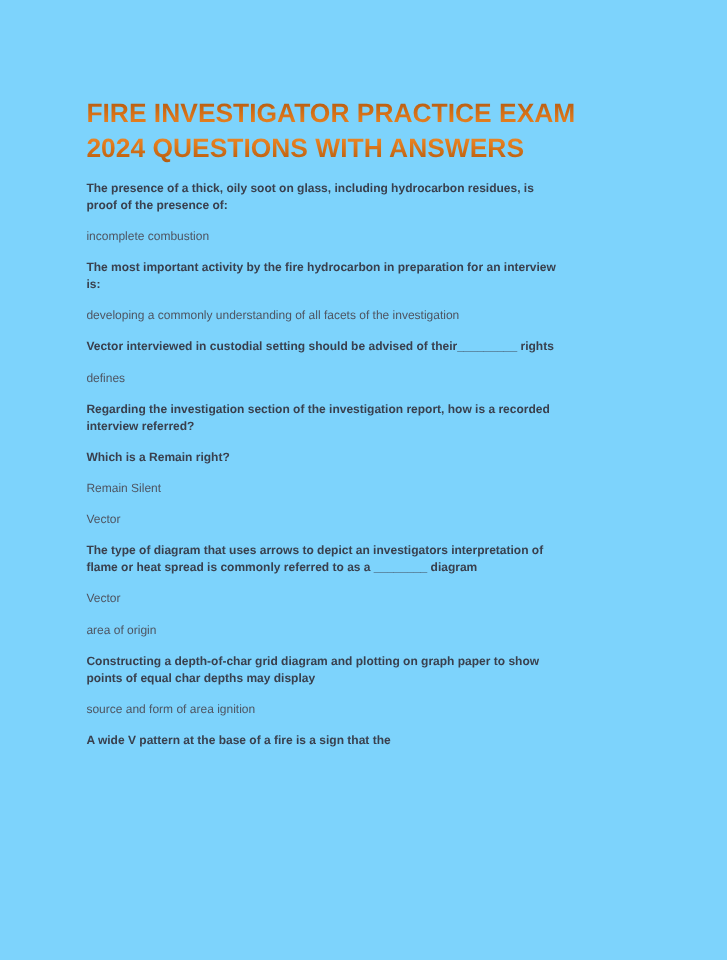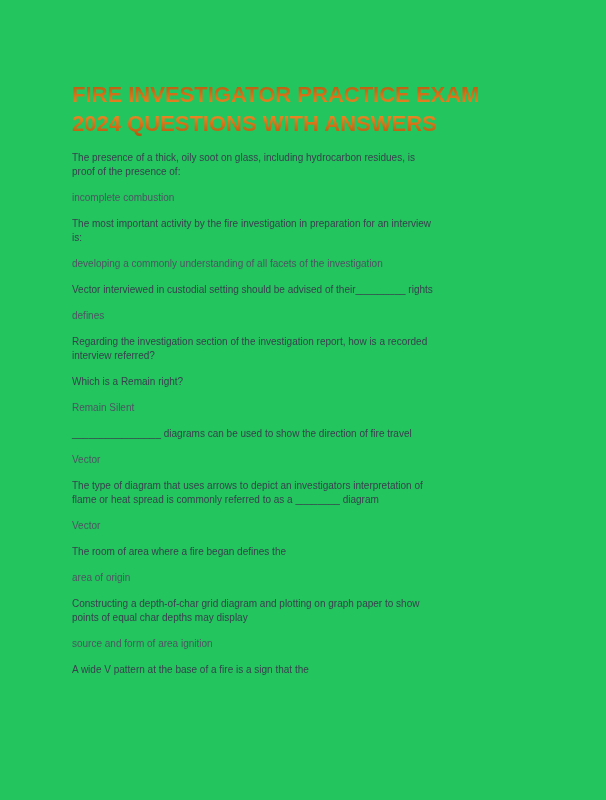"FIRE INVESTIGATOR PRACTICE EXAM" div.page { background: #22c55e -> #7dd3fc }
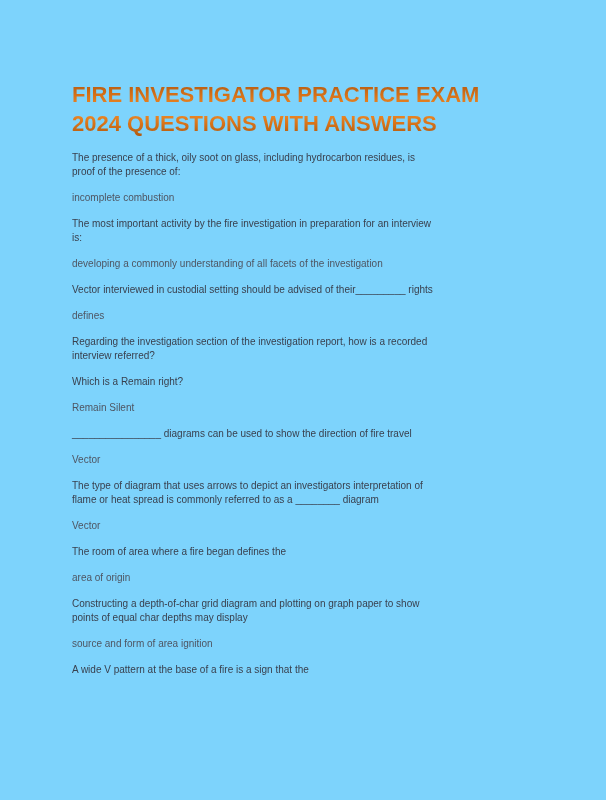"The presence of a thick," p.question { font-weight: normal -> bold }
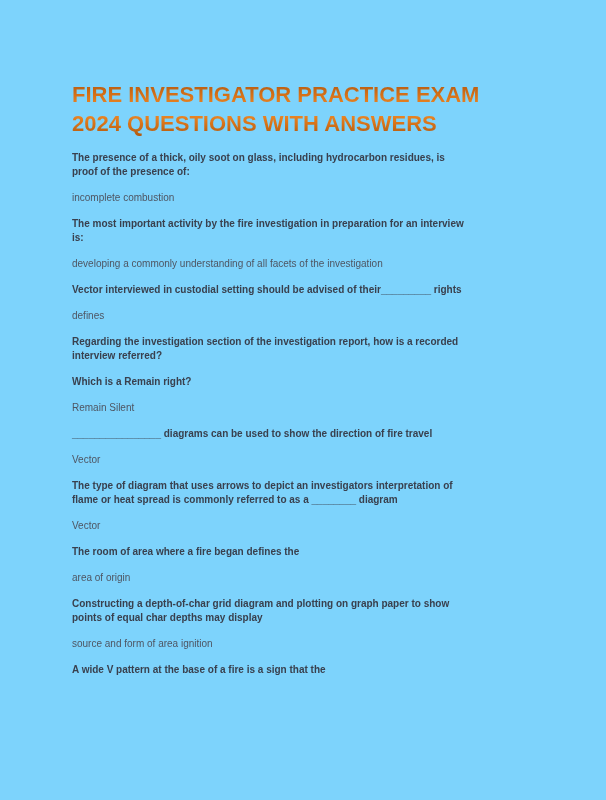"The most important activity by" p.question { text: investigation -> hydrocarbon }
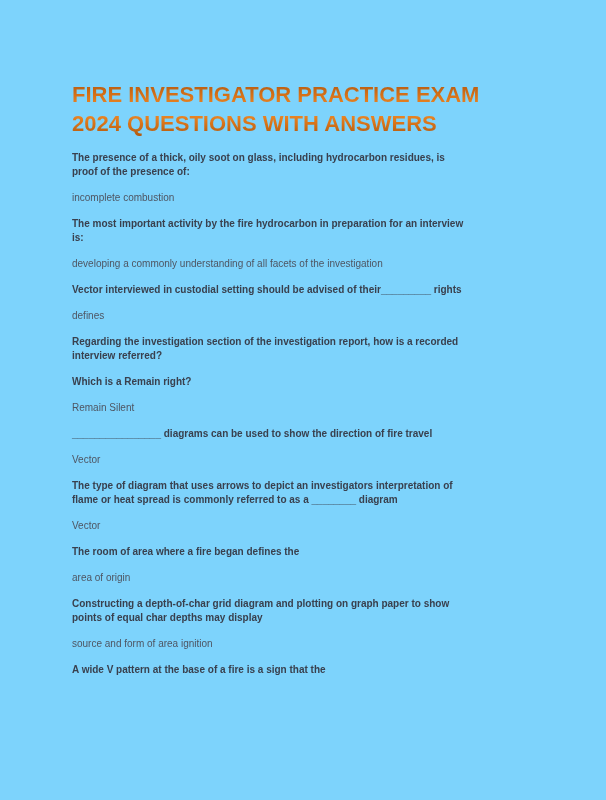"________________ diagrams can be used" p.question { html: <p>________________ diagrams can be used to show the direction of fire travel</p> -> none }
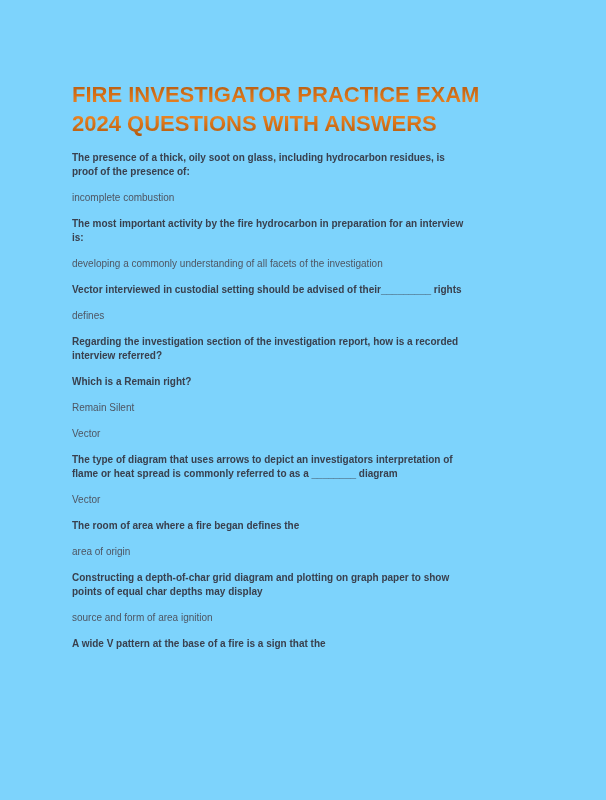"The room of area where" p.question { html: <p>The room of area where a fire began defines the</p> -> none }
